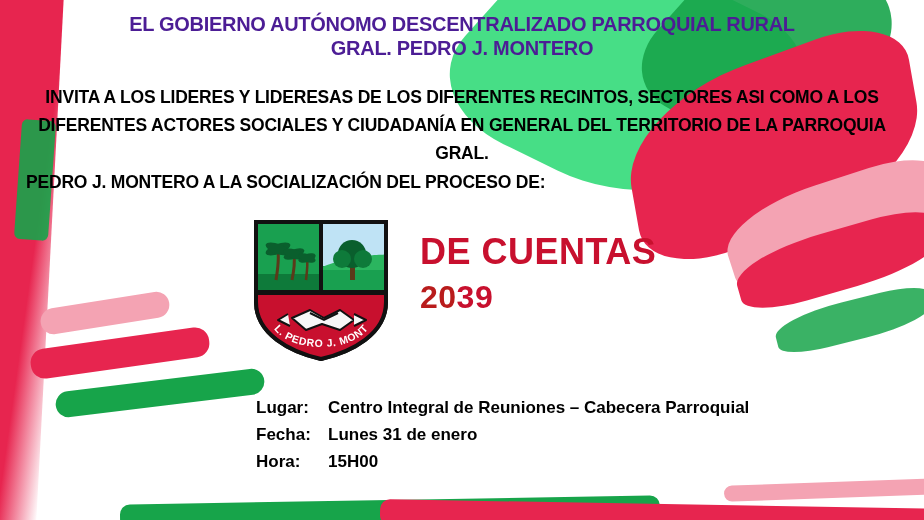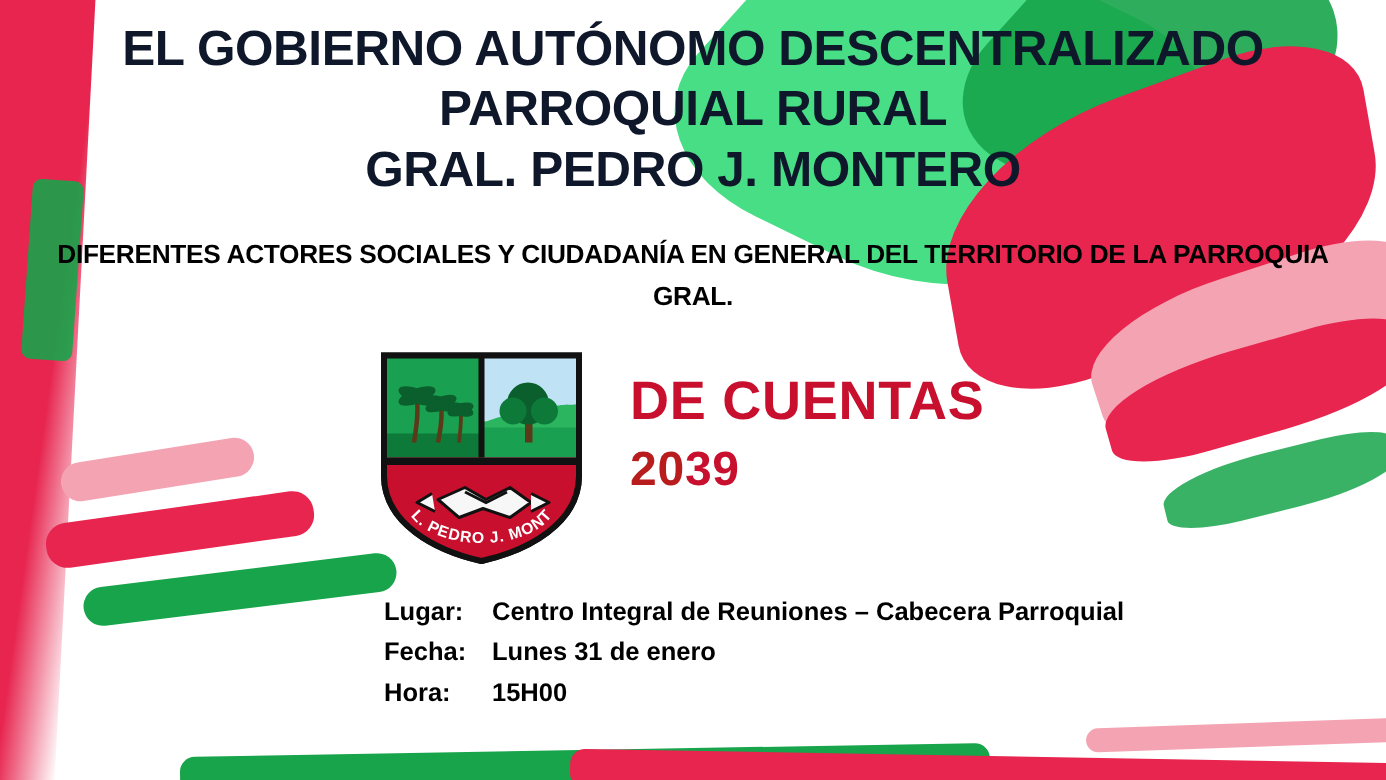"EL GOBIERNO AUTÓNOMO DESCENTRALIZADO" .headline { color: #0f172a -> #4c1d95; font-size: 33px -> 20px }
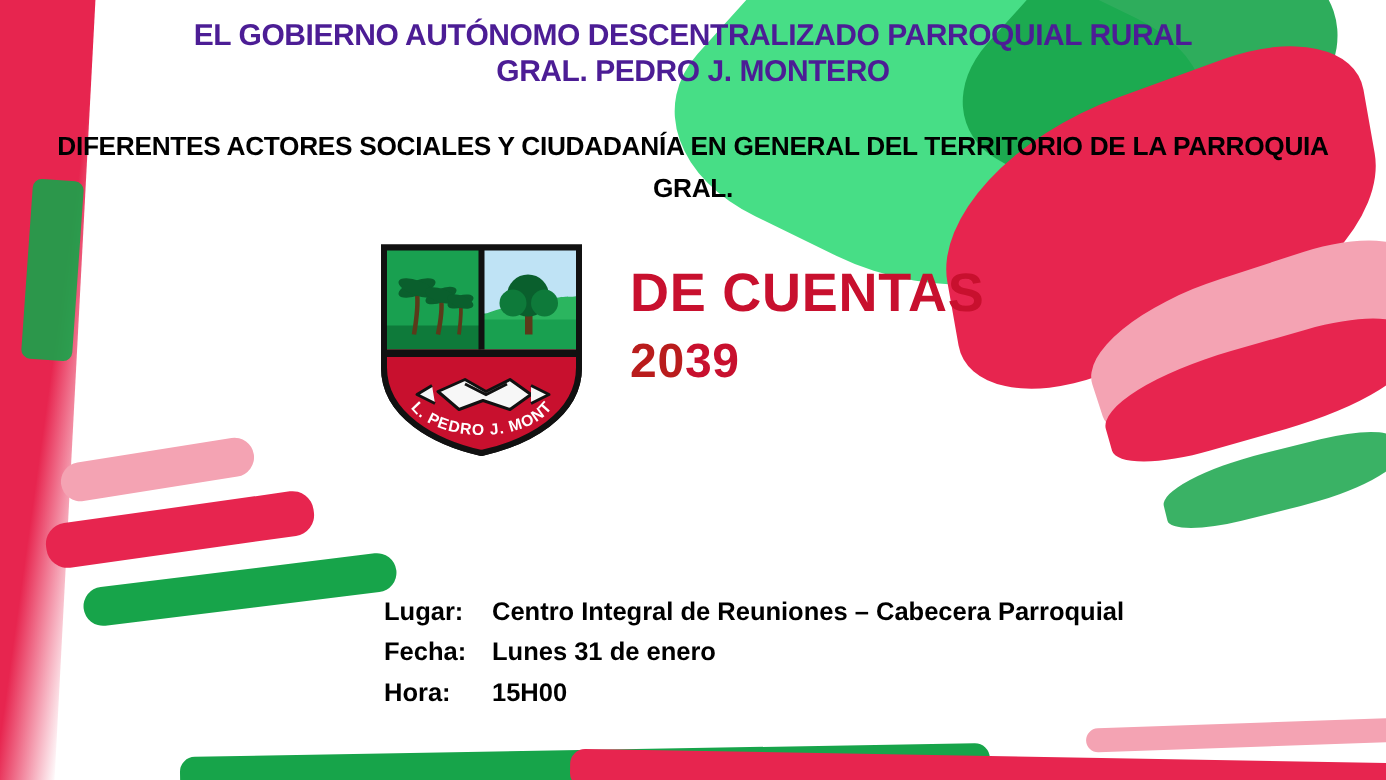"INVITA A LOS LIDERES Y" span.ln { html: none -> <span>INVITA A LOS LIDERES Y LIDERESAS DE LOS DIFERENTES RECINTOS, SECTORES ASI COMO A LOS</span> }
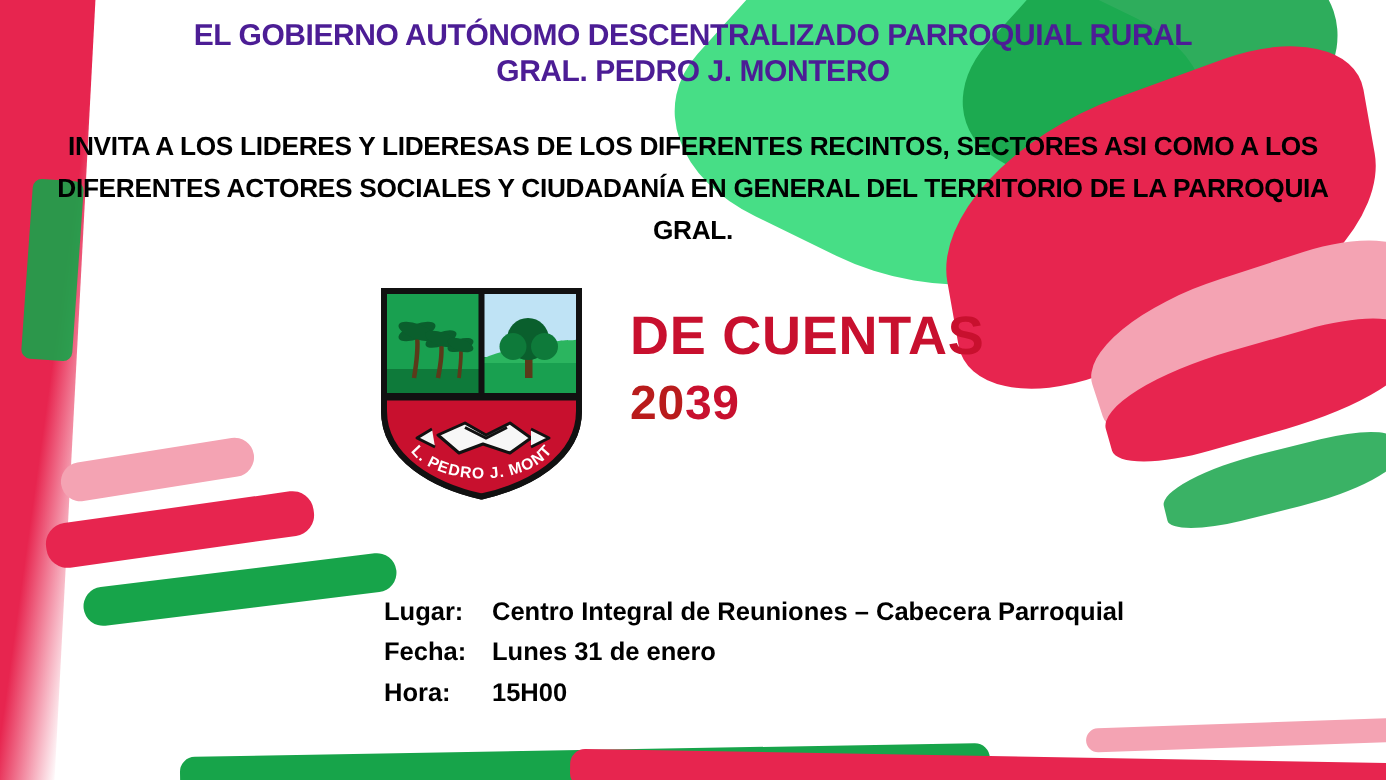"PEDRO J. MONTERO A LA" span.ln { html: none -> <span>PEDRO J. MONTERO A LA SOCIALIZACIÓN DEL PROCESO DE:</span> }
